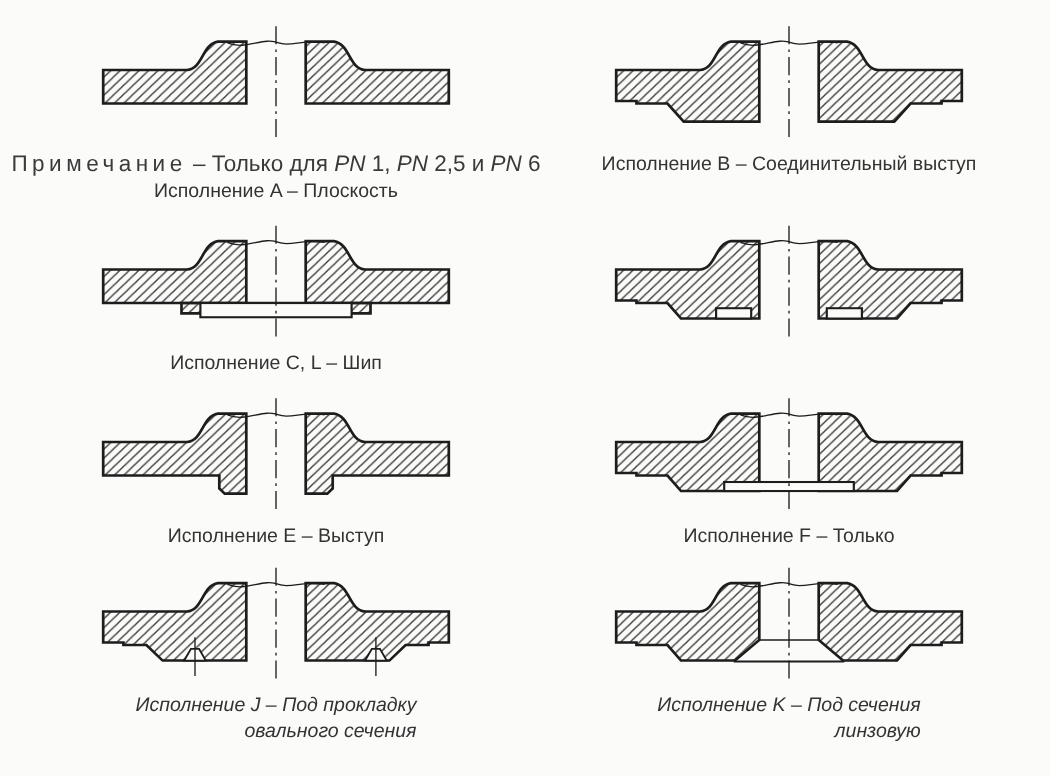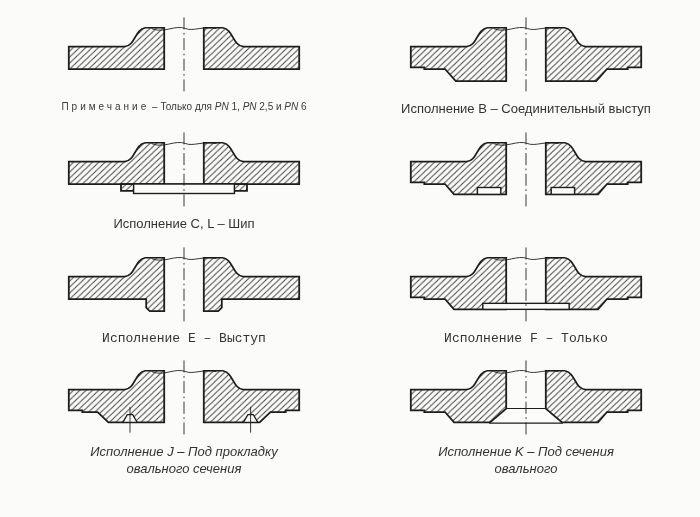"Примечание – Только для PN" .pn-note { font-size: 10px -> 15px }
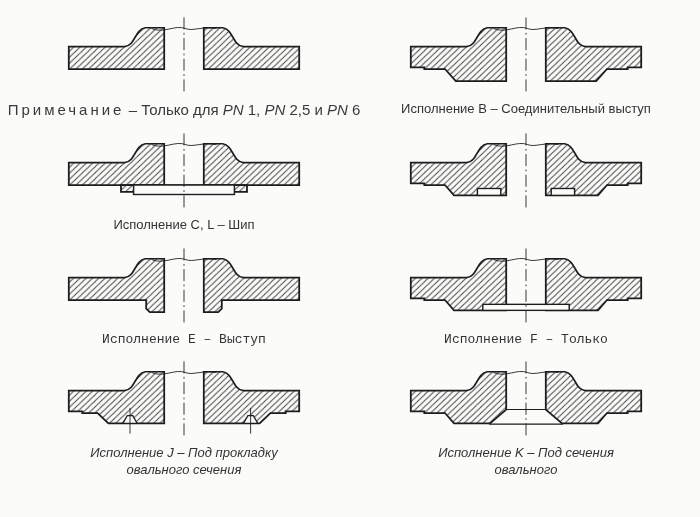"Исполнение A – Плоскость" div.caption { html: none -> <div>Исполнение A – Плоскость</div> }
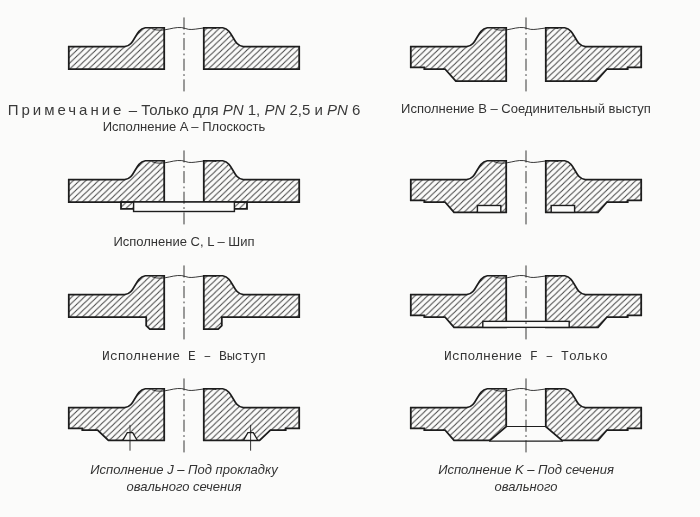"Исполнение E – Выступ" .cell.r3 { font-family: Liberation Mono, monospace -> none }
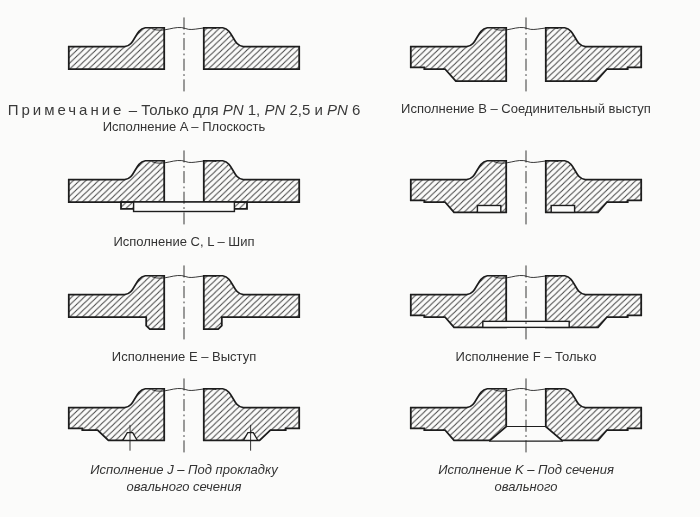"овального сечения" .caption .l2 { text-align: none -> right }
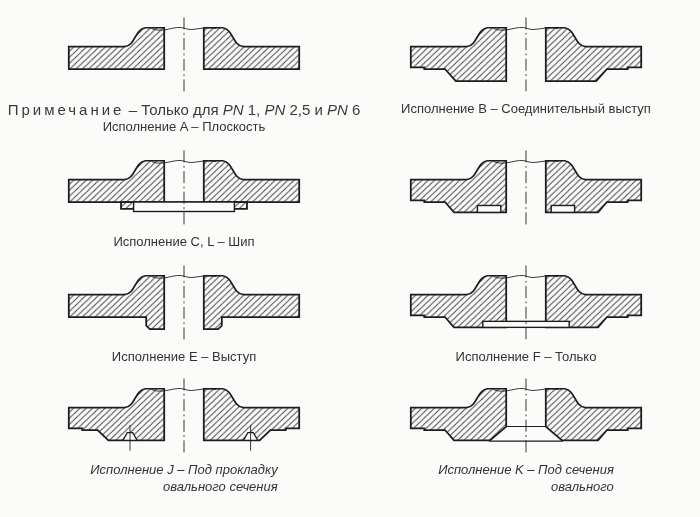"овального" span.l2 { text: овального -> линзовую }
